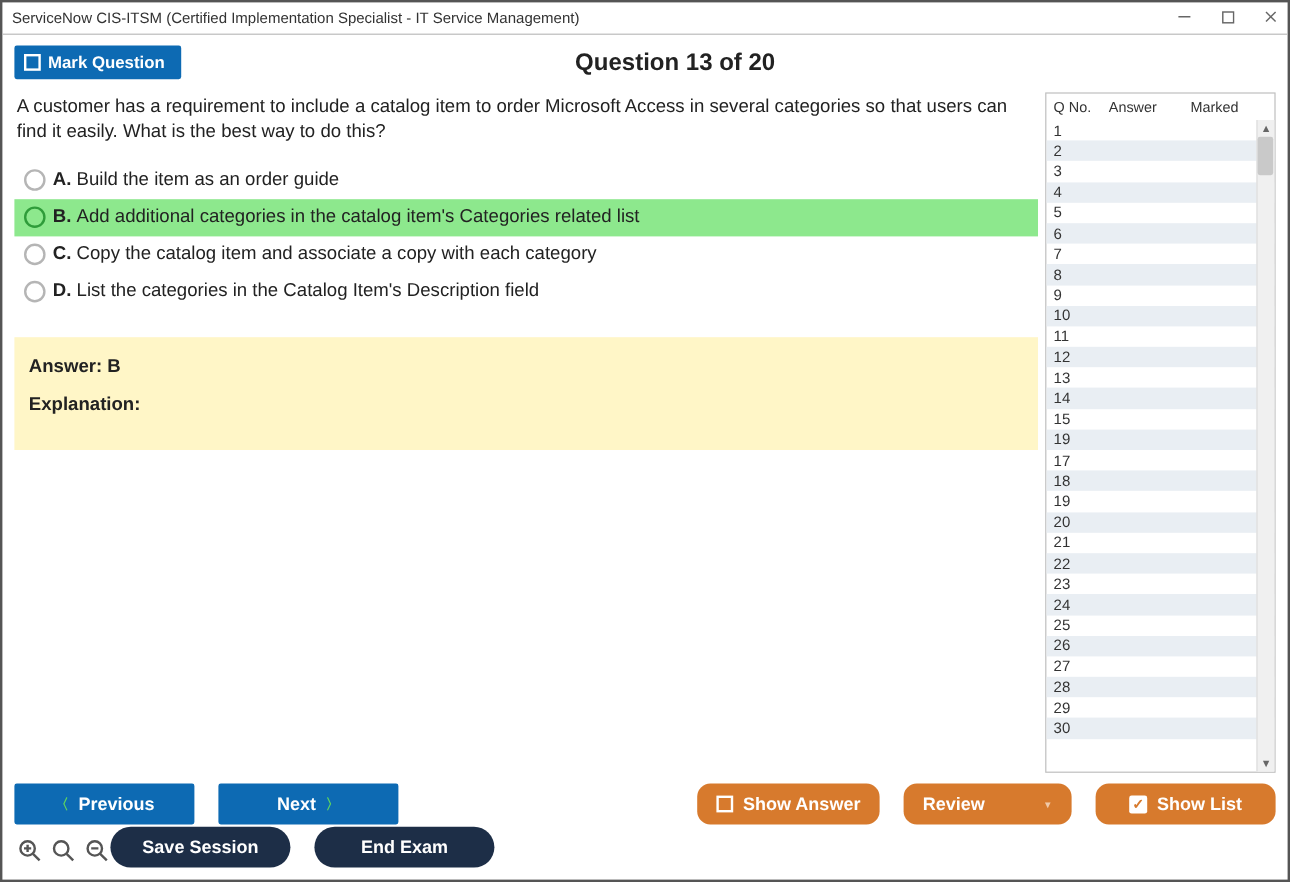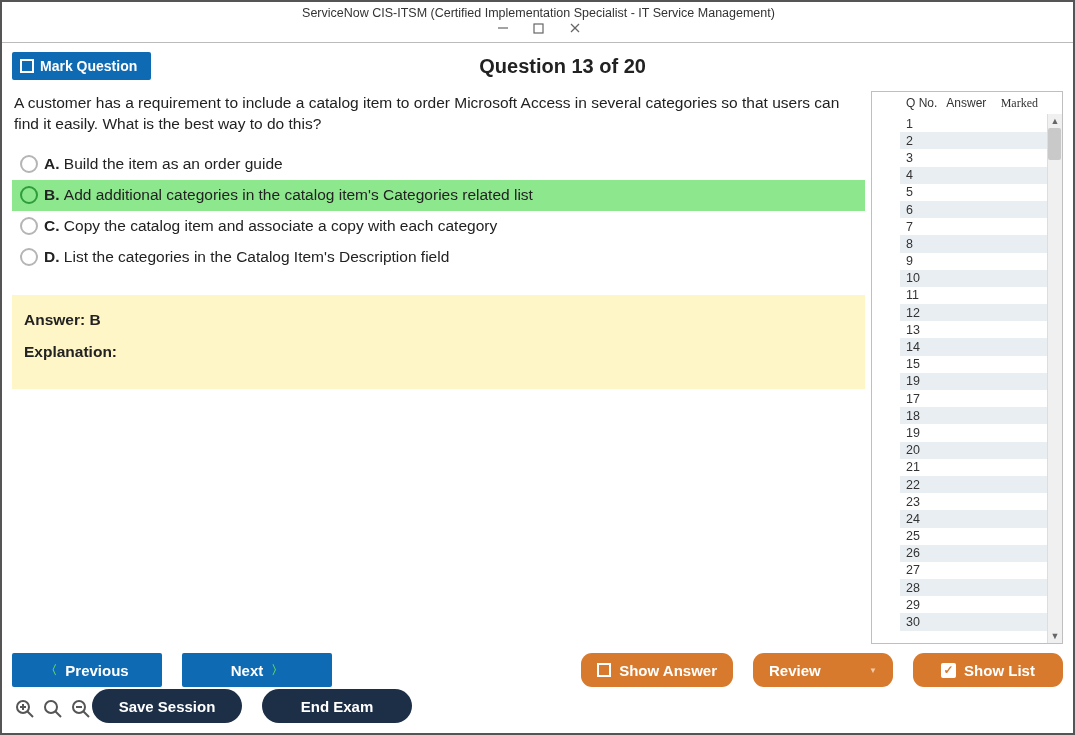"ServiceNow CIS-ITSM (Certified" .titlebar { align-items: center -> flex-end; flex-direction: column -> none }
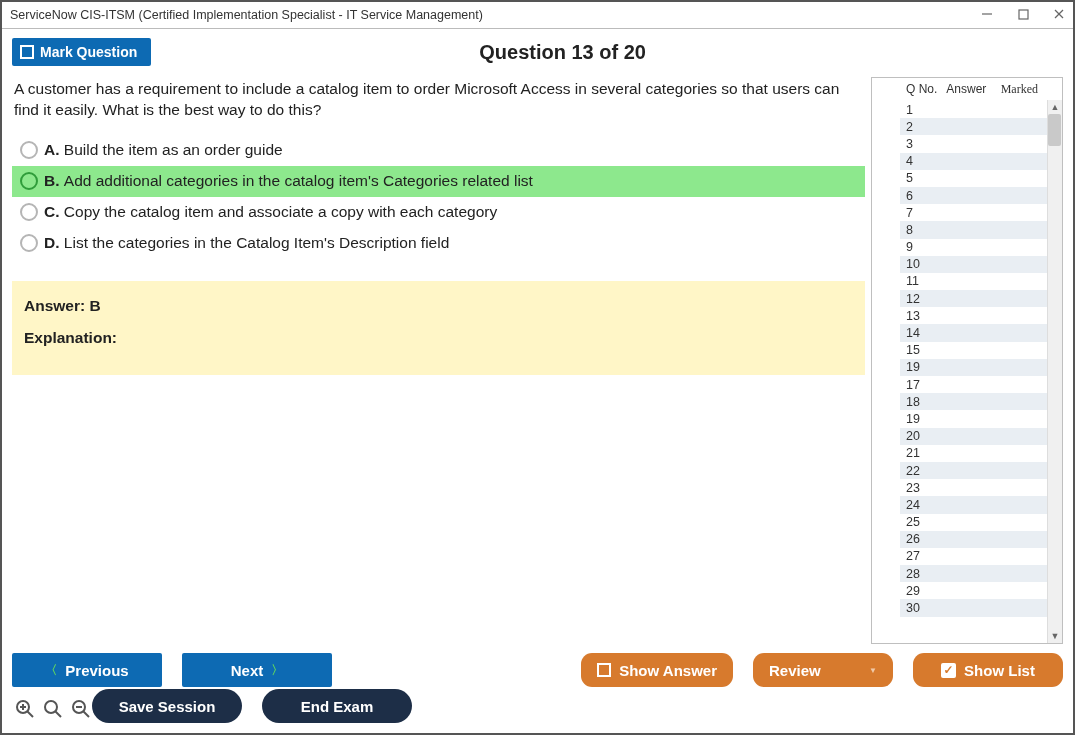"Q No." .side-col { padding-left: 28px -> none }
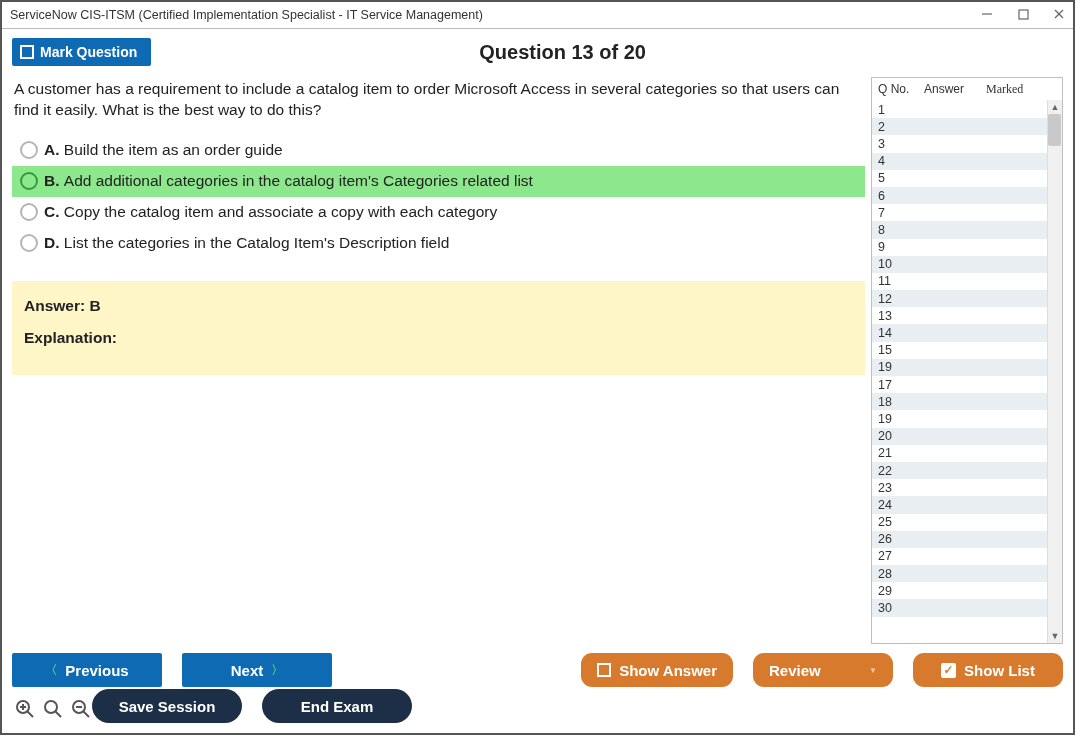"Marked" .side-header .c3 { font-family: Liberation Serif, serif -> none; text-align: left -> center }
